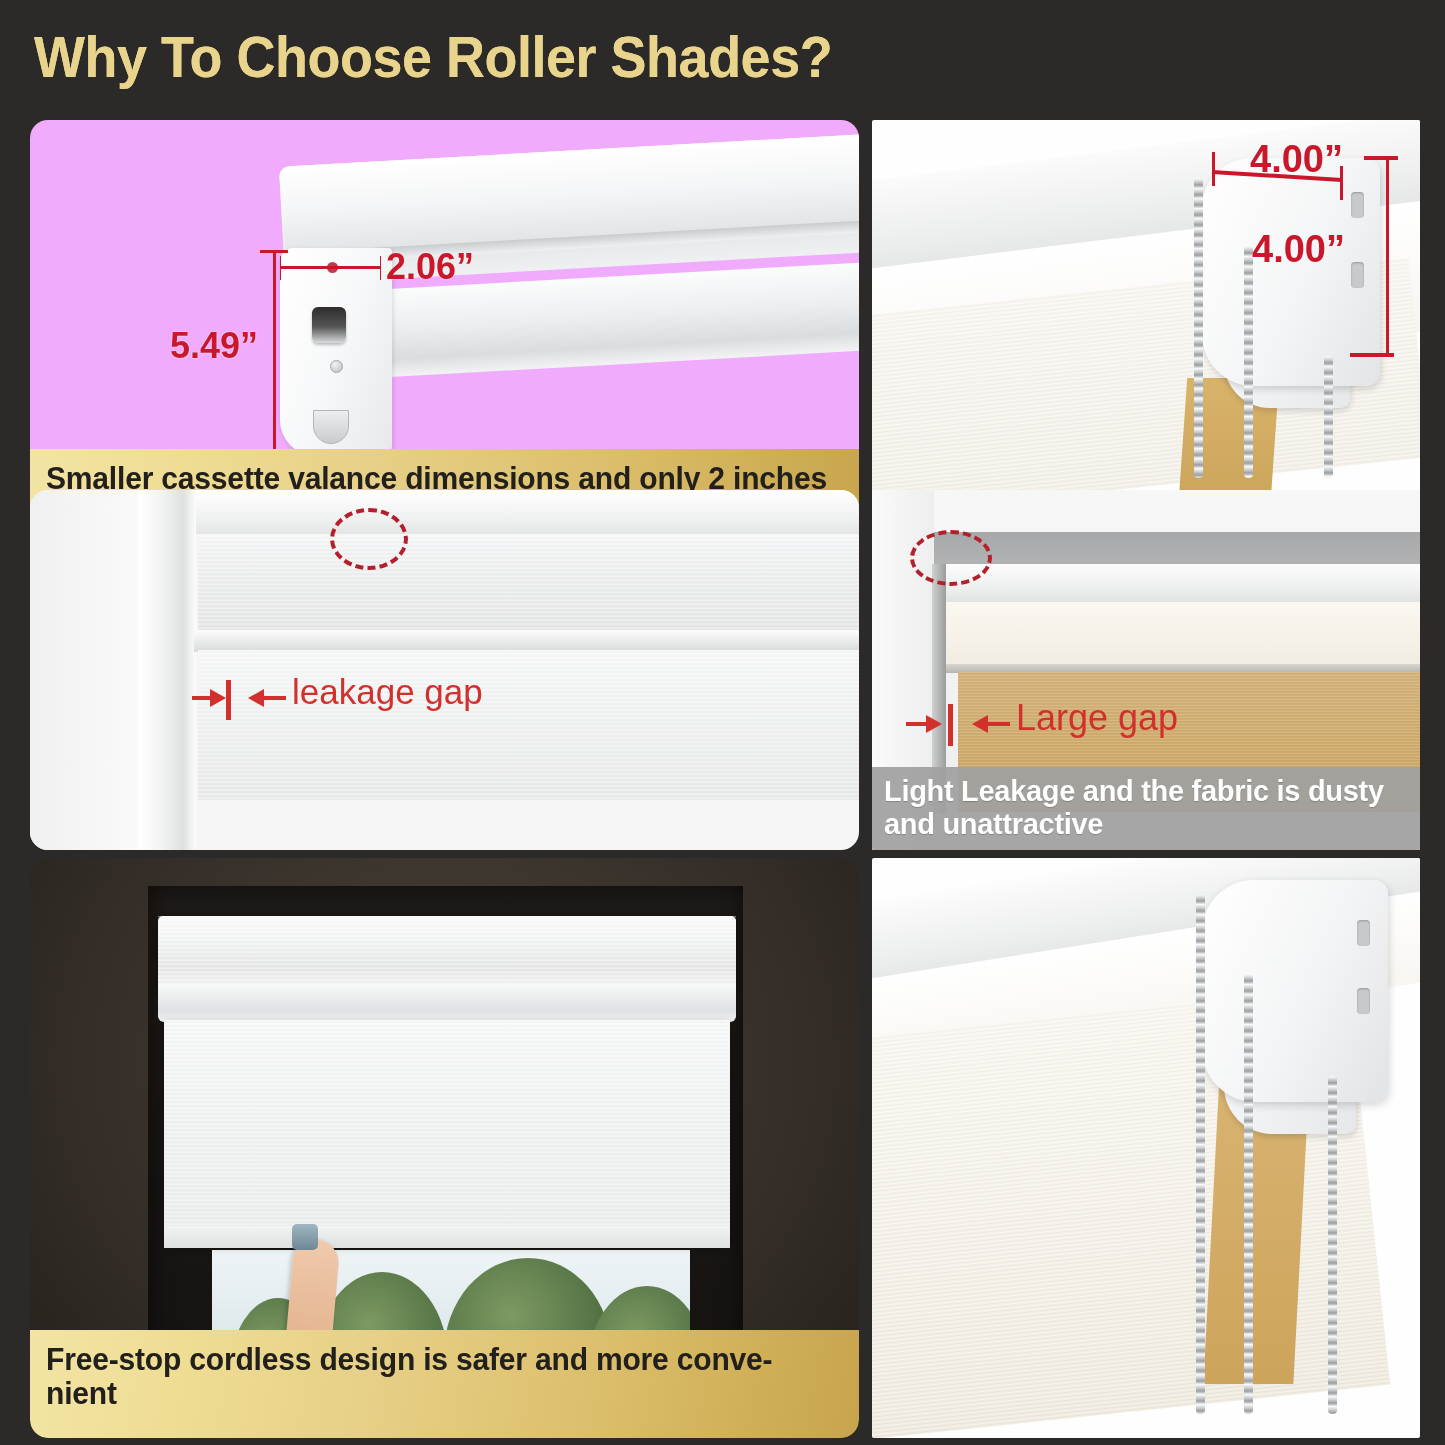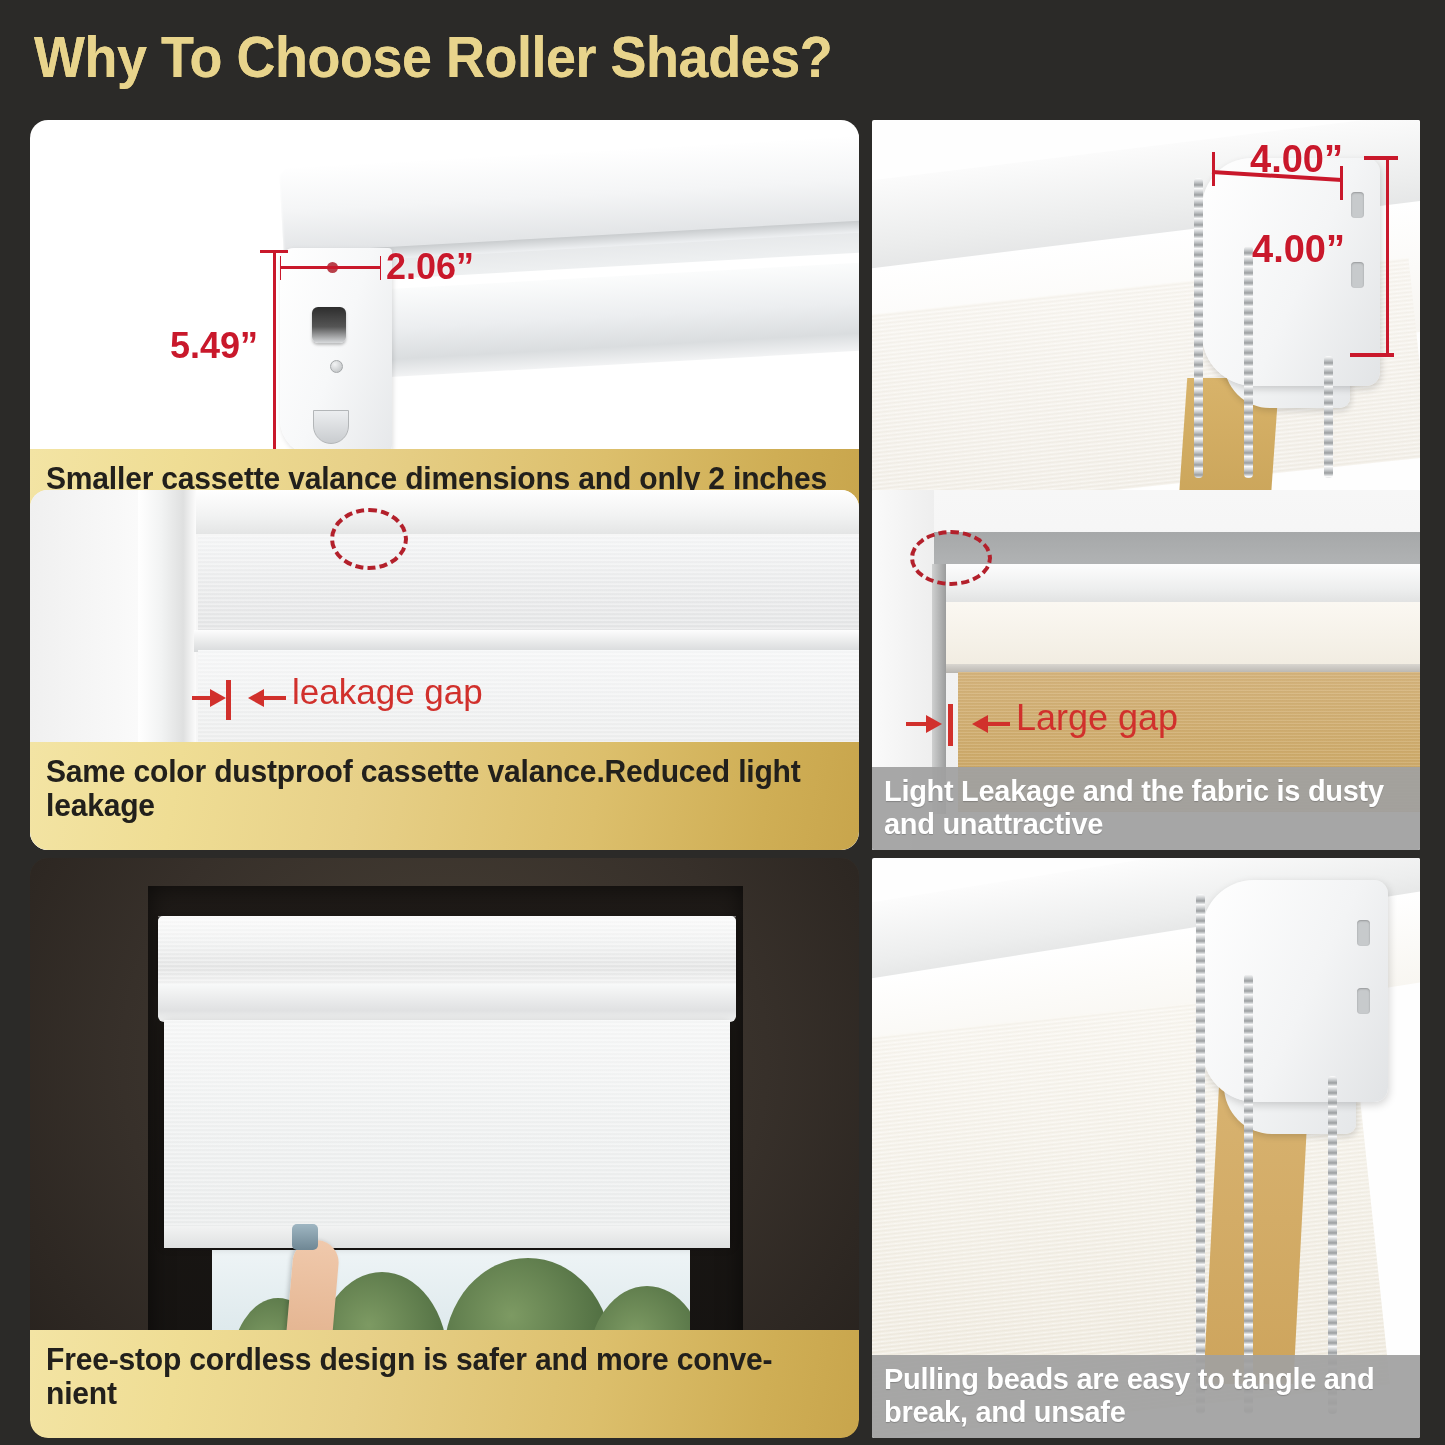"2.06”" .p1 { background: #ffffff -> #f0abfc }
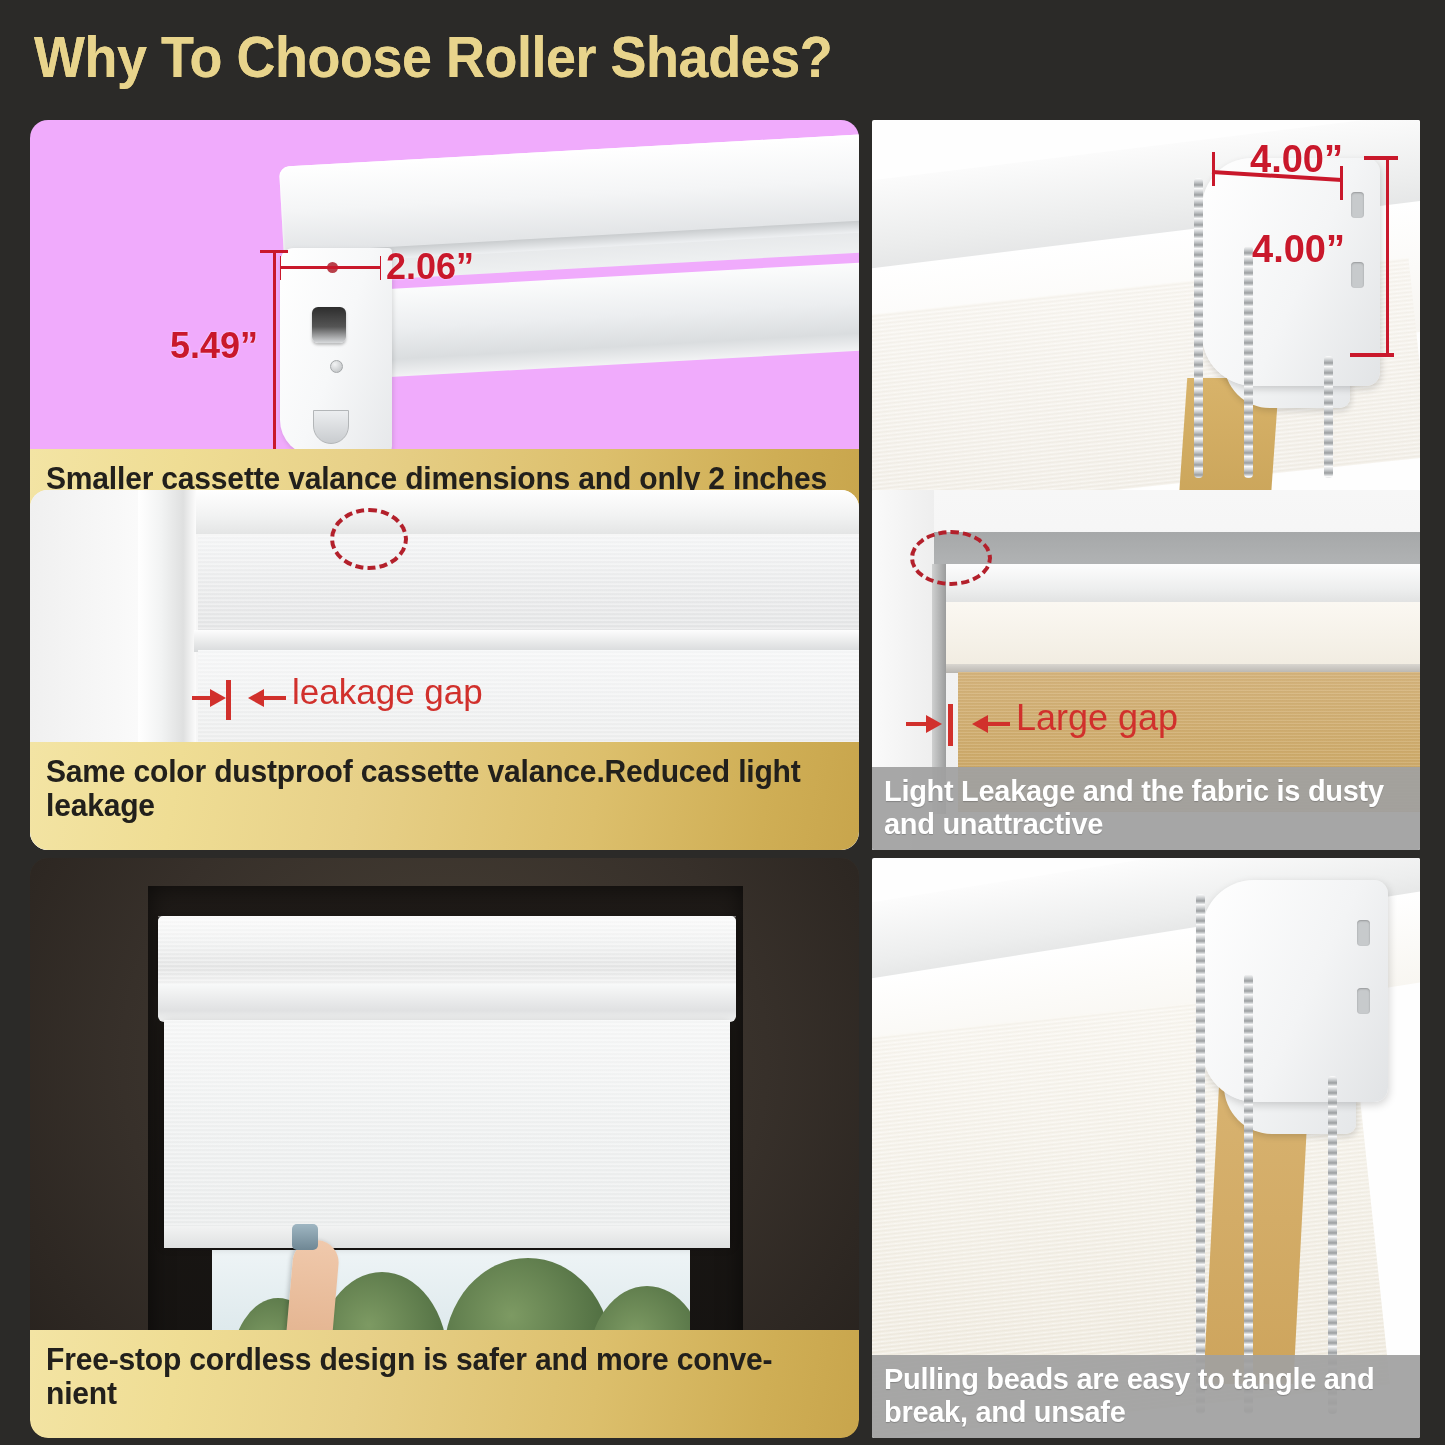"Same color dustproof cassette" div.cap { html: <div> <span>Same color dustproof cassette valance.Reduced light leakage</span> </div> -> none }
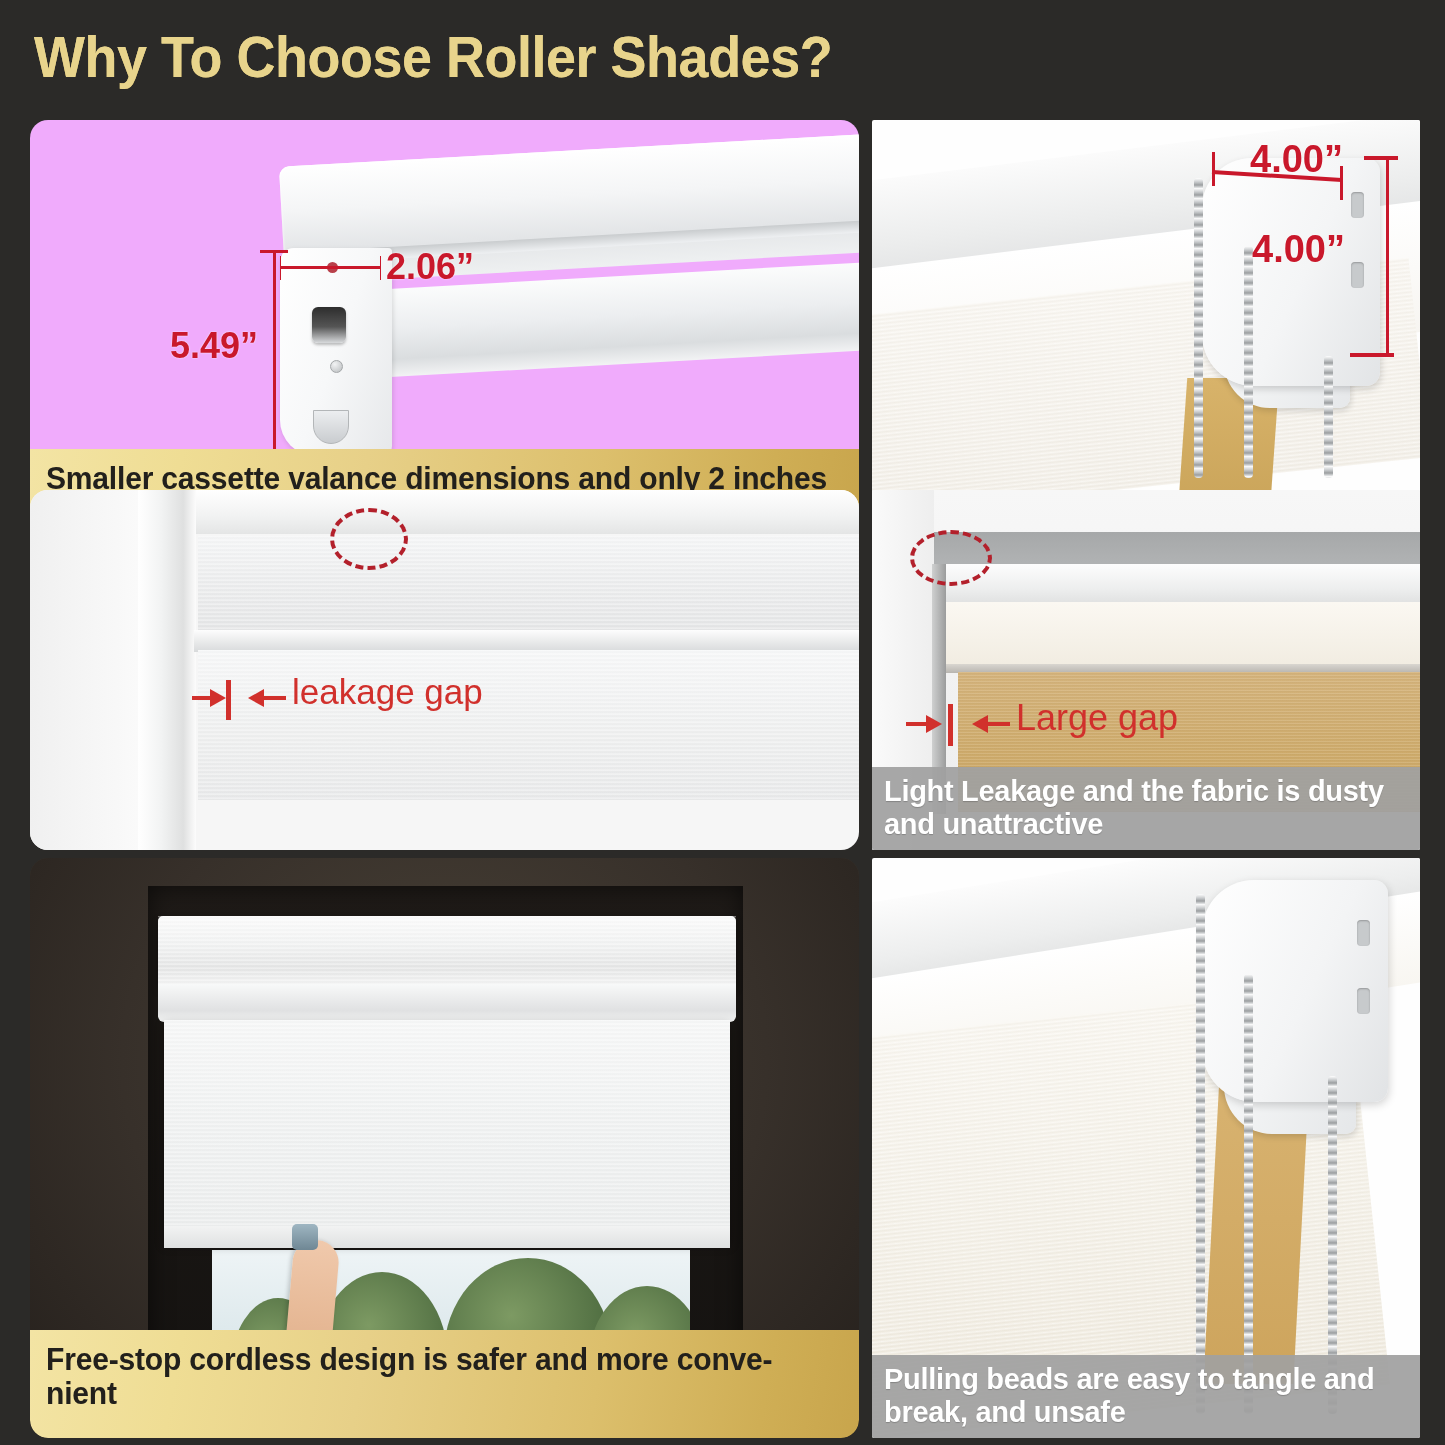"Pulling beads are easy to" div.cap { html: <div> <span>Pulling beads are easy to tangle and break, and unsafe</span> </div> -> none }
